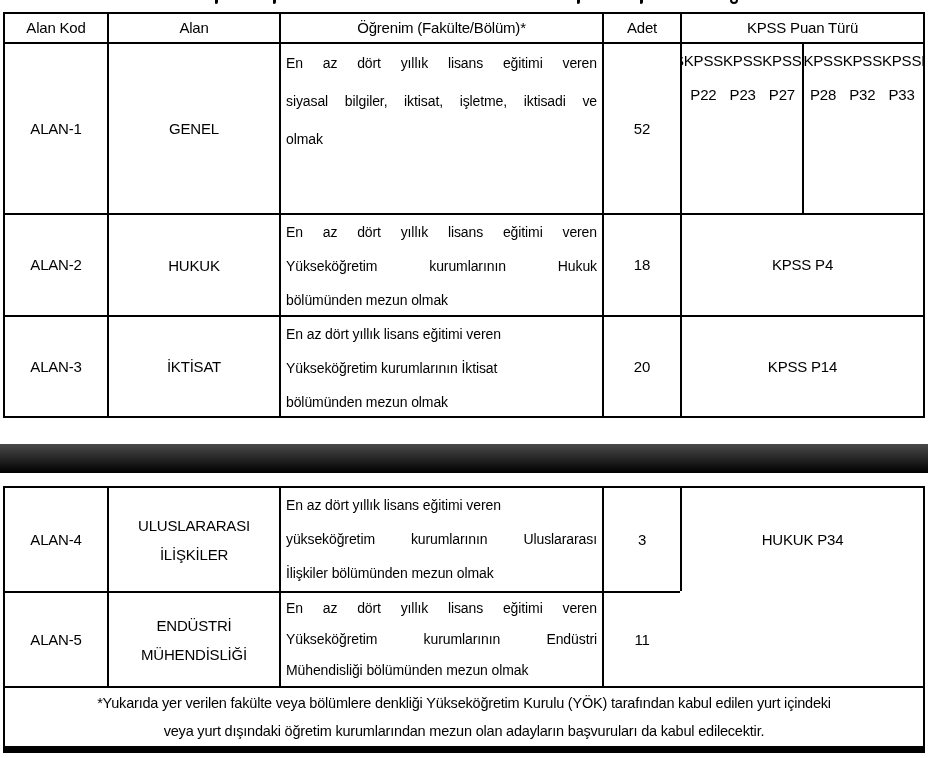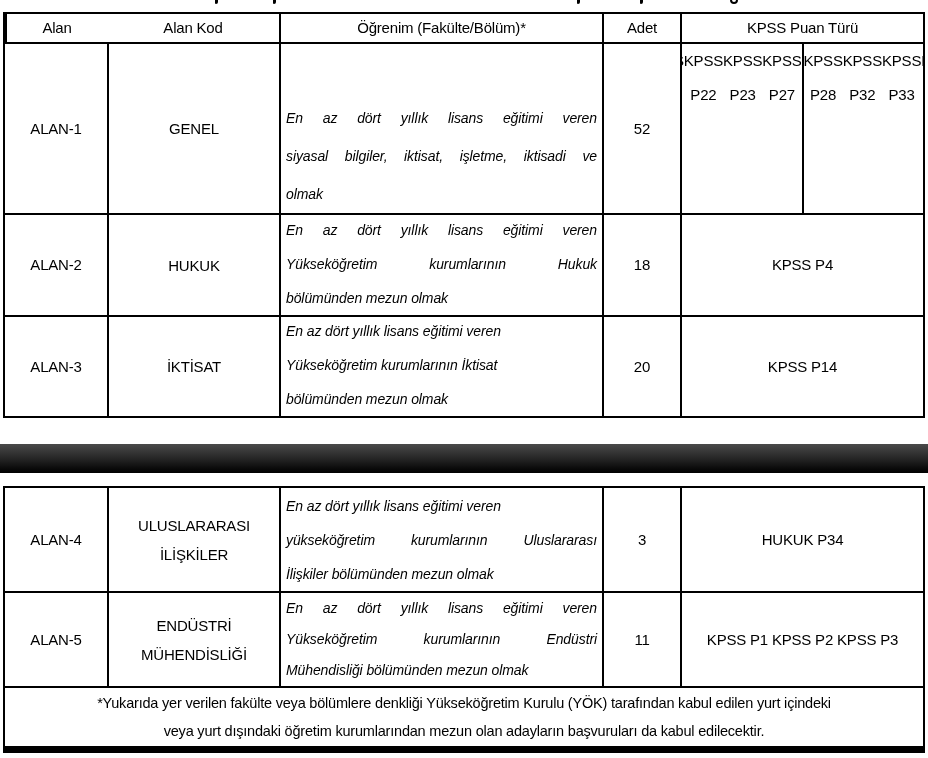"Alan" div.c { order: before "Alan Kod" -> after "Alan Kod" }
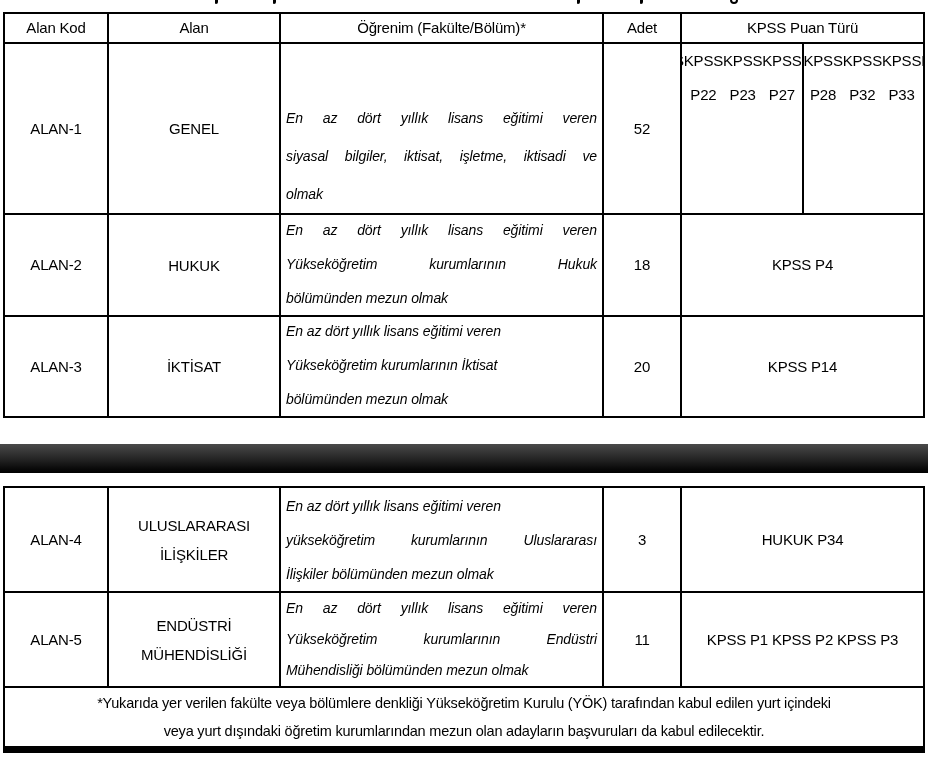"En az dört yıllık lisans" .ogr { font-style: italic -> none; justify-content: flex-end -> flex-start }
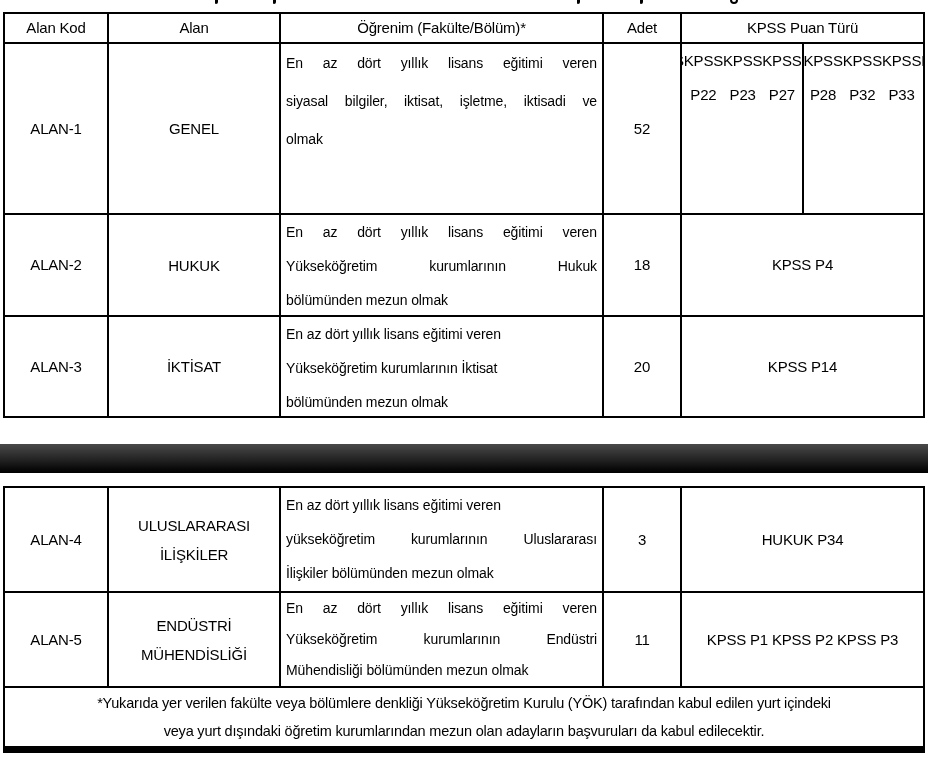"KPSS P1 KPSS P2 KPSS" div.c { html: <div>KPSS P1 KPSS P2 KPSS P3</div> -> none }
